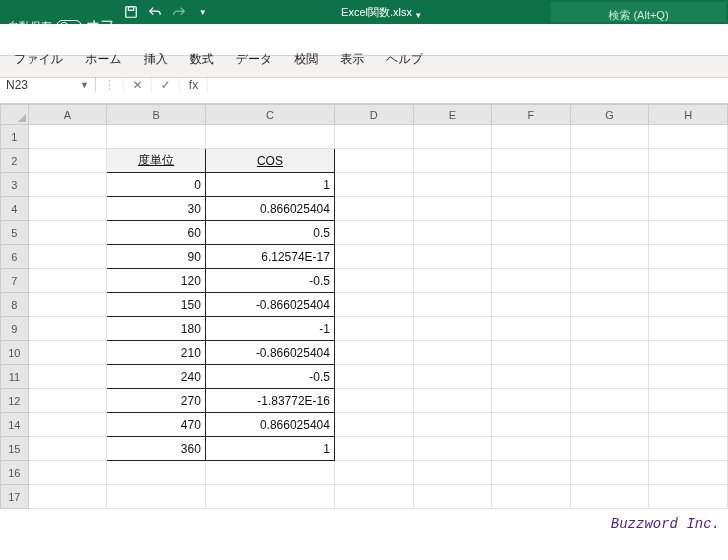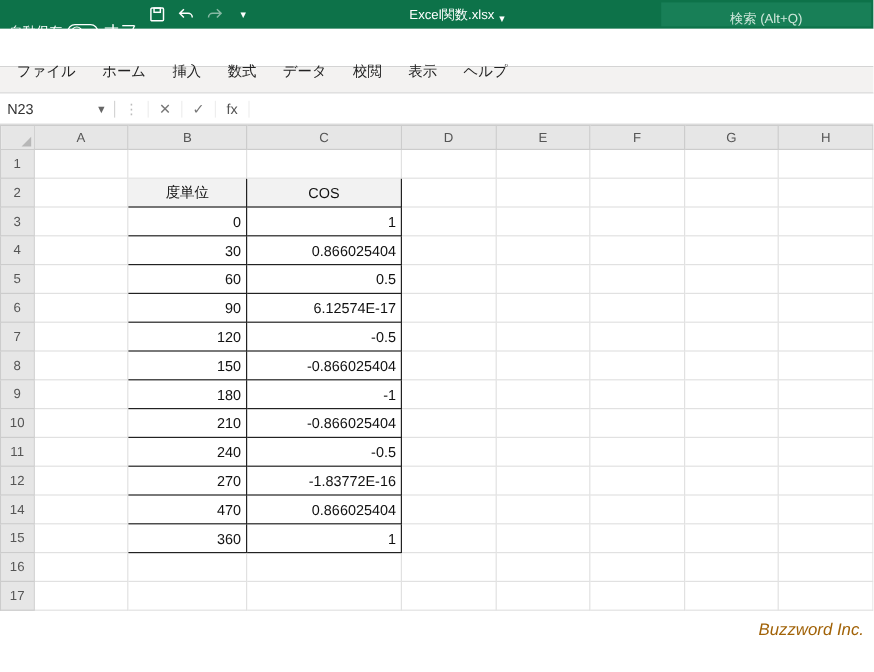"N23" .formula-bar { align-items: center -> flex-start }
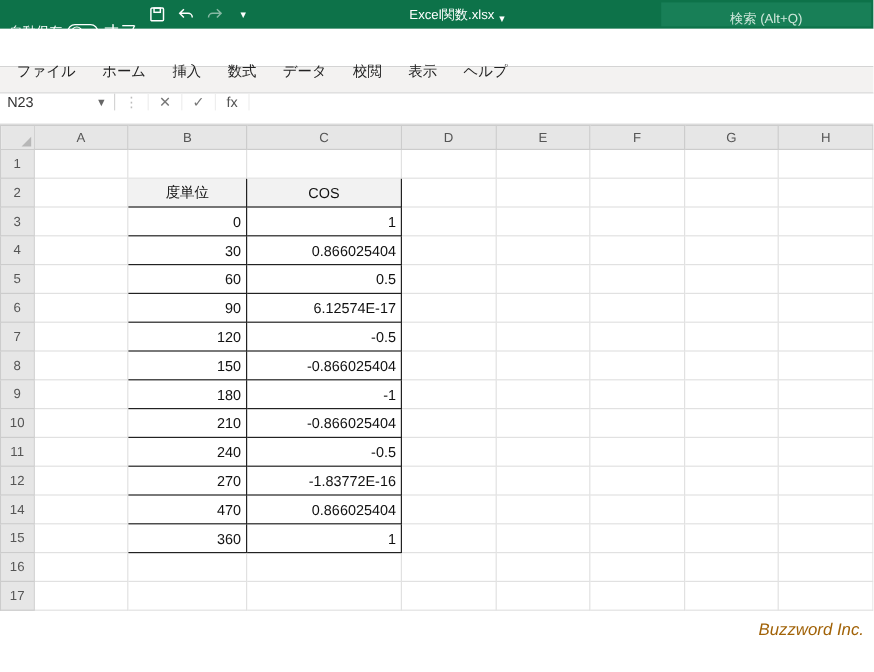"度単位" td.cell.header { text-decoration: none -> underline }
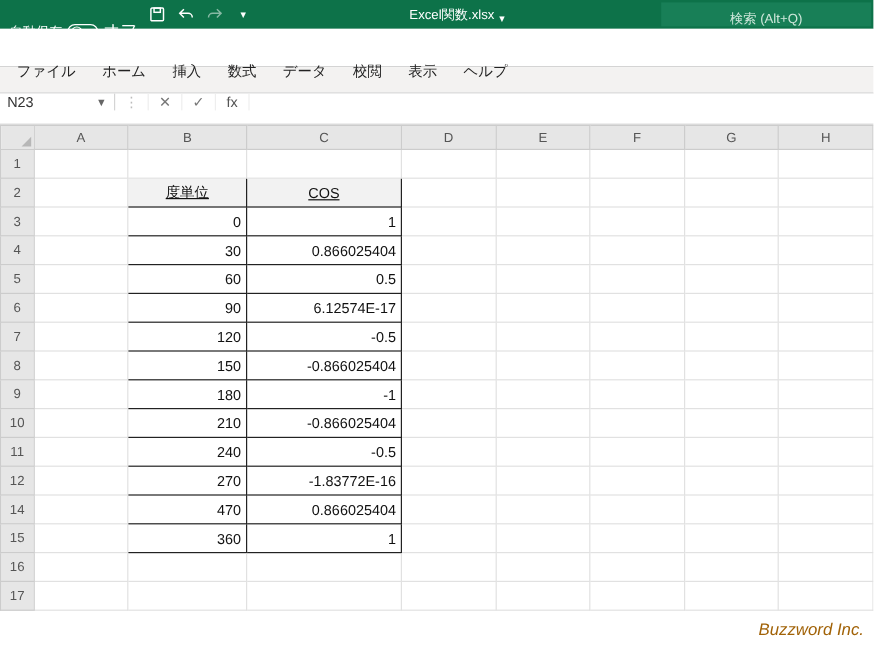"Buzzword Inc." .watermark { color: #a16207 -> #4c1d95; font-family: Liberation Sans, sans-serif -> Liberation Mono, monospace }
